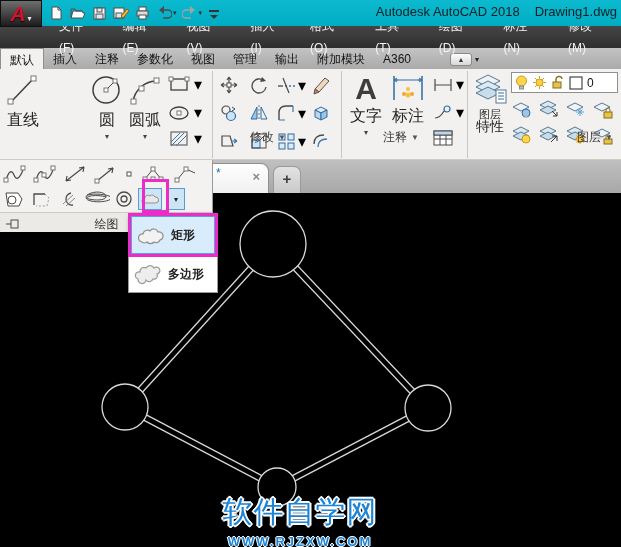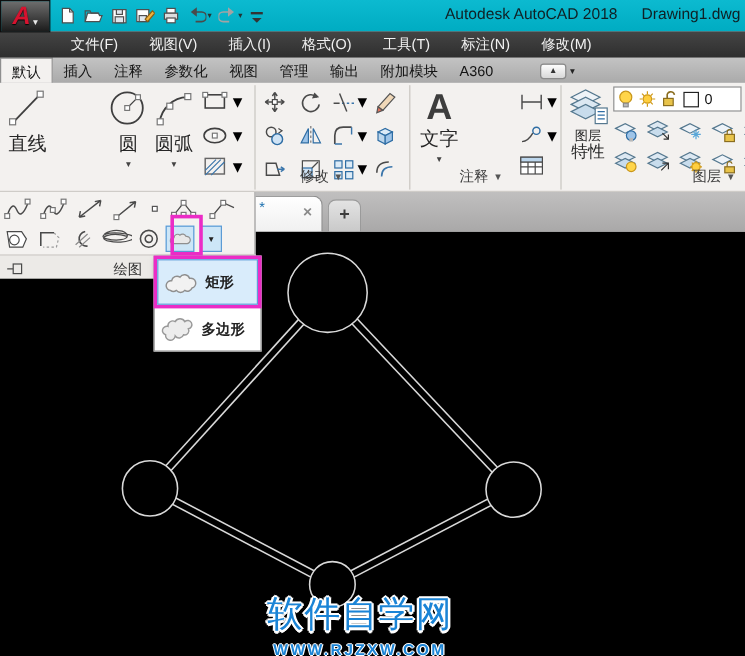"Autodesk AutoCAD 2018" #titletext { gap: 20px -> 15px }
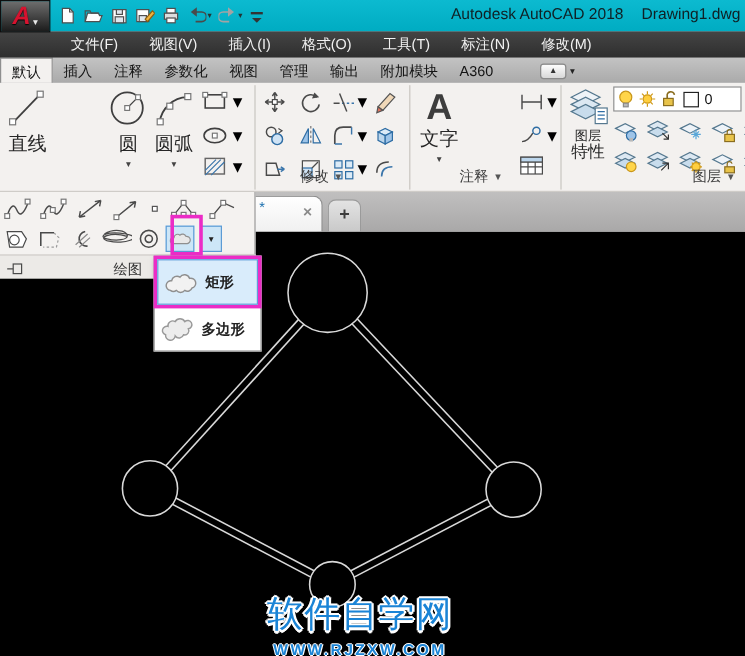"编辑(E)" span.menu-item { html: none -> <span>编辑(E)</span> }
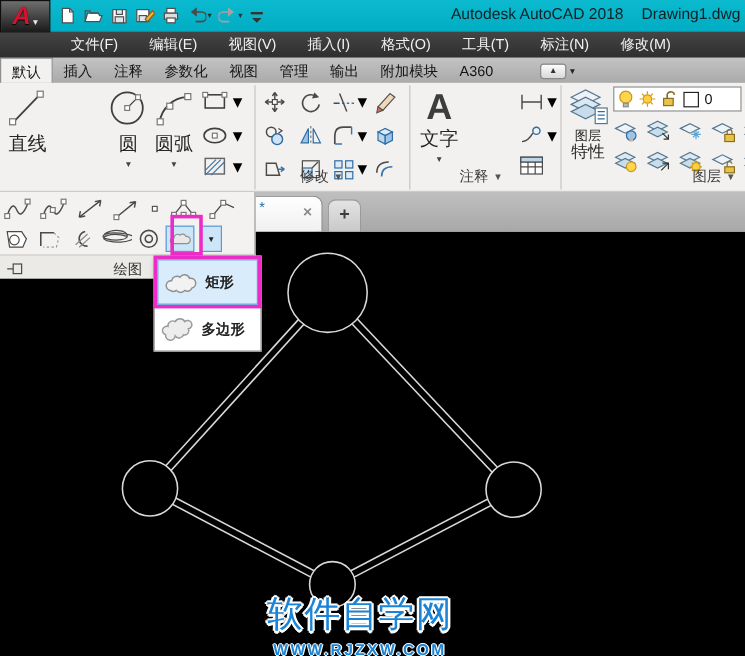"绘图(D)" span.menu-item { html: none -> <span>绘图(D)</span> }
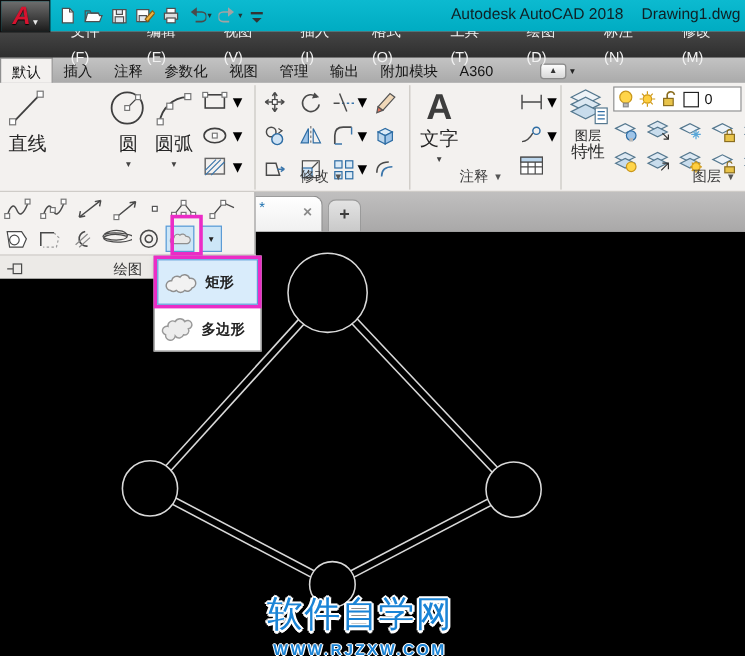"标注" div.bigbtn { html: none -> <div> <svg> <path></path> <path></path> <circle></circle> <circle></circle> <circle></circle> <circle></circle> </svg> <span>标注</span> </div> }
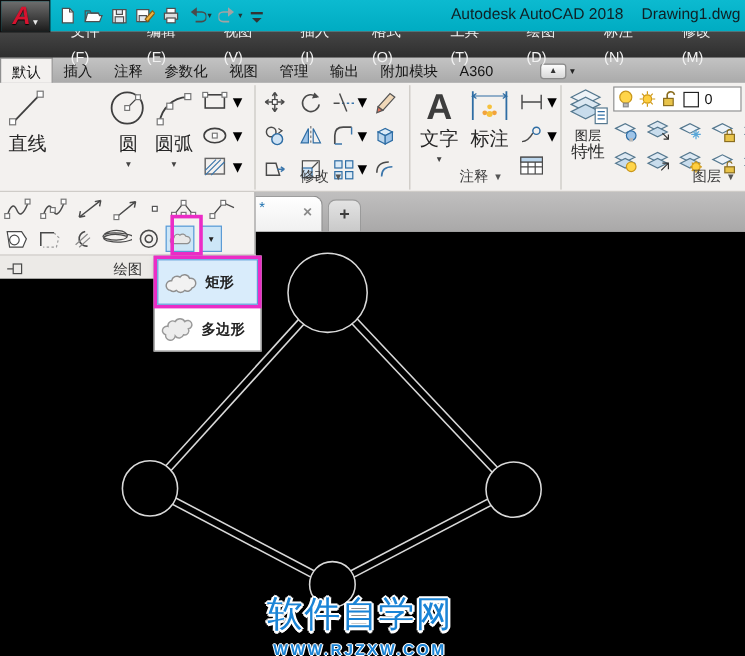"修改" .panel-label { bottom: 3px -> 13px }
